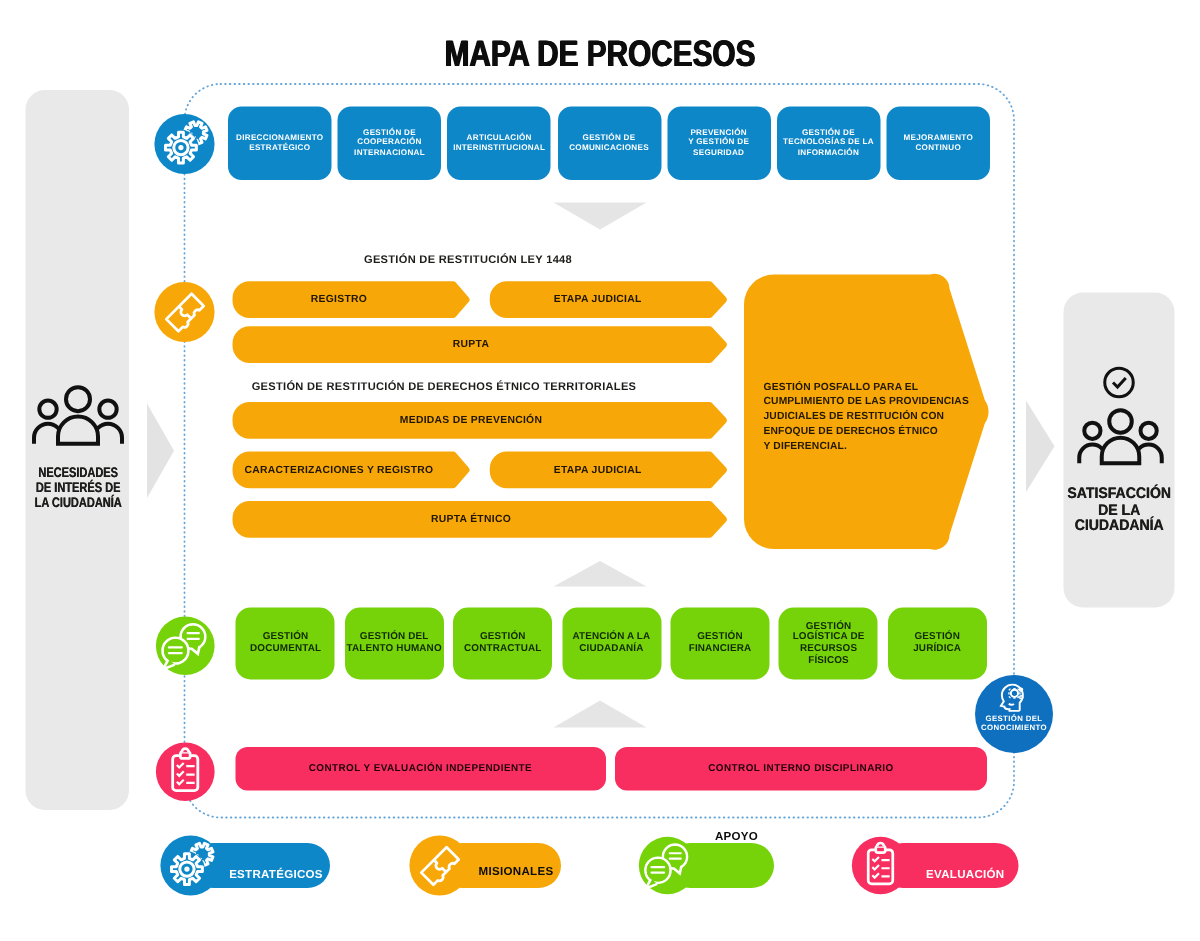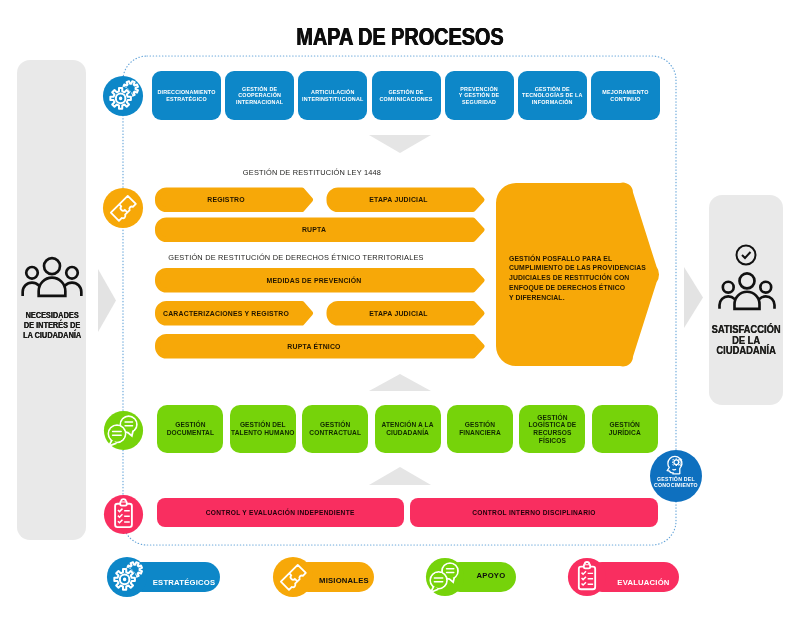"GESTIÓN DE RESTITUCIÓN LEY 1448" .ohead { font-weight: normal -> bold }
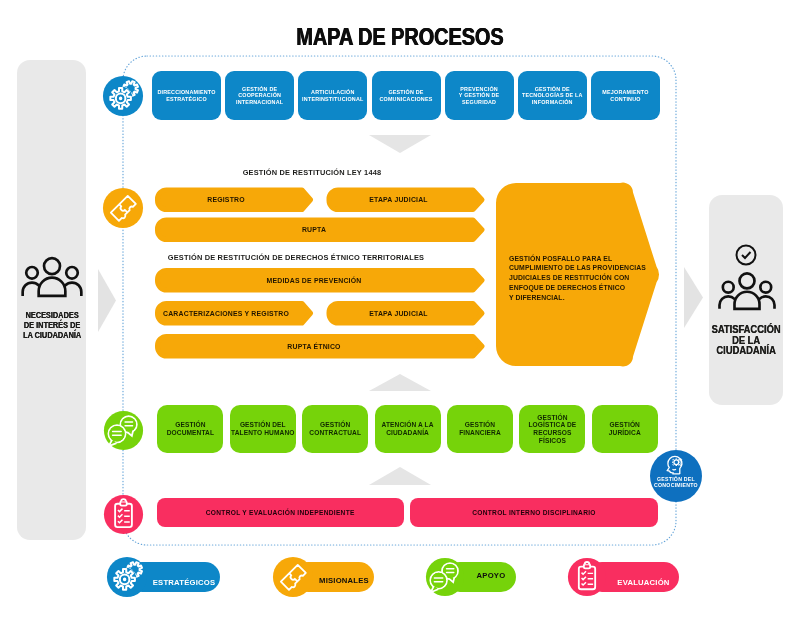"APOYO" div.abs { top: 560px -> 542px }
